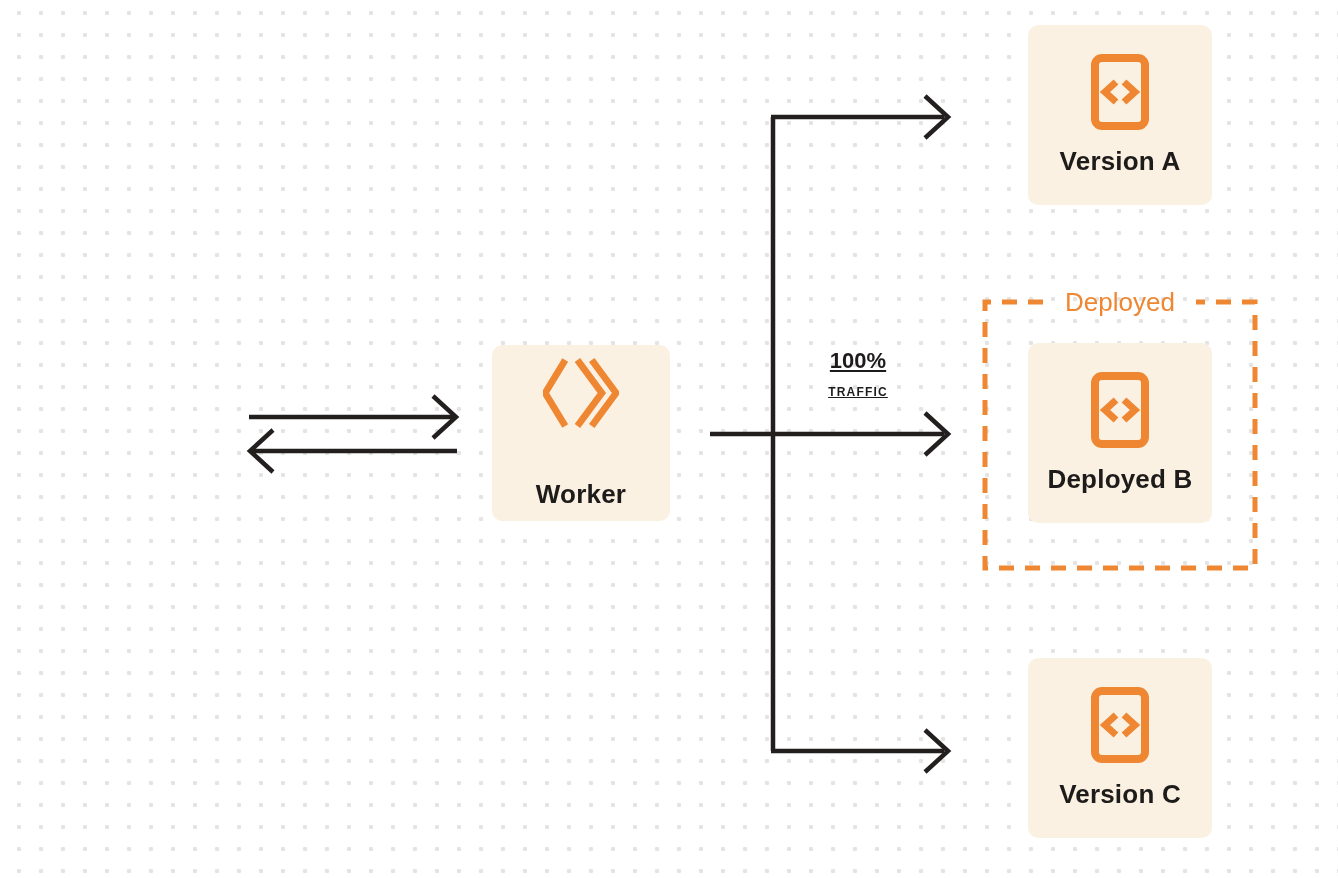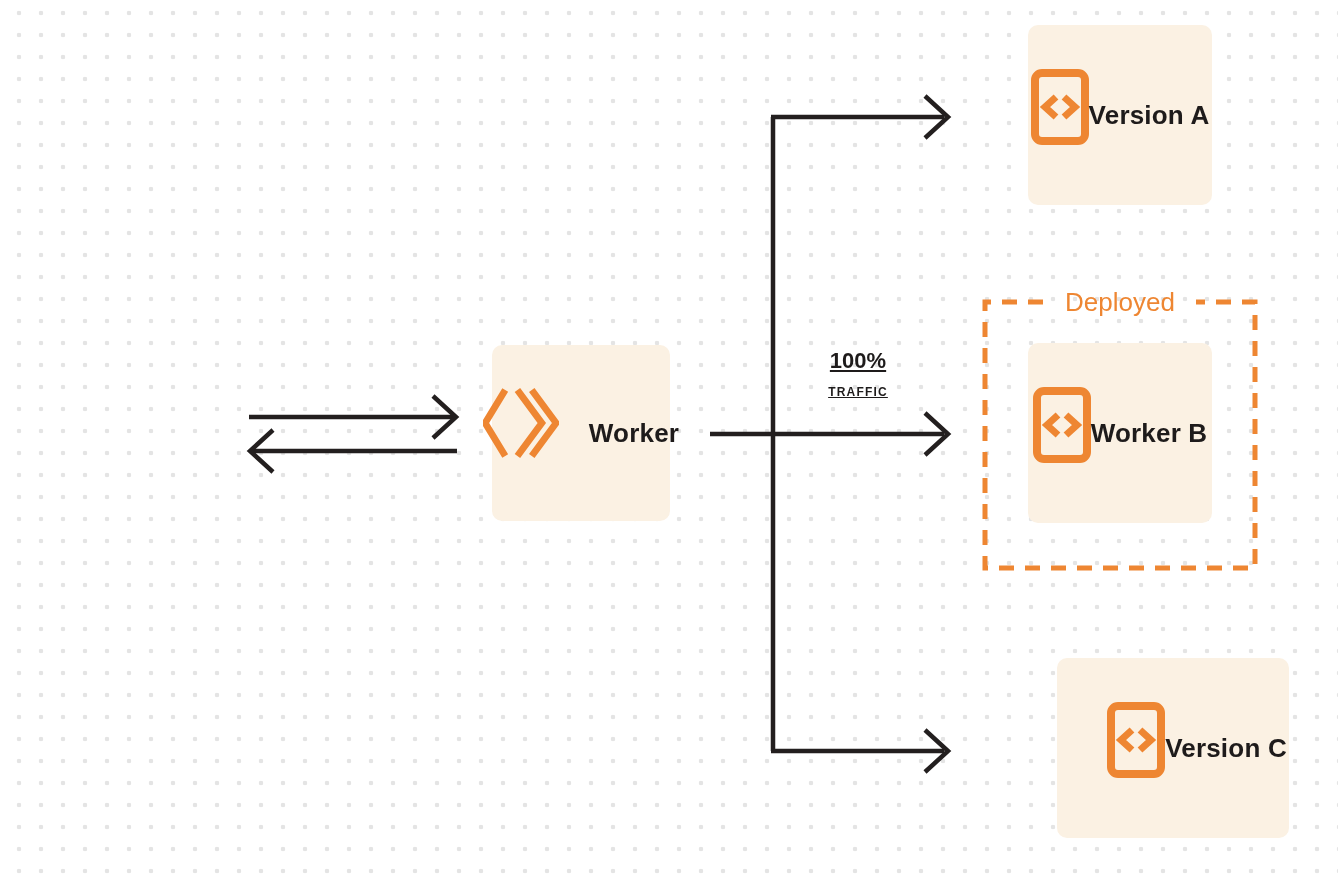"Version A" .node { flex-direction: row -> column }
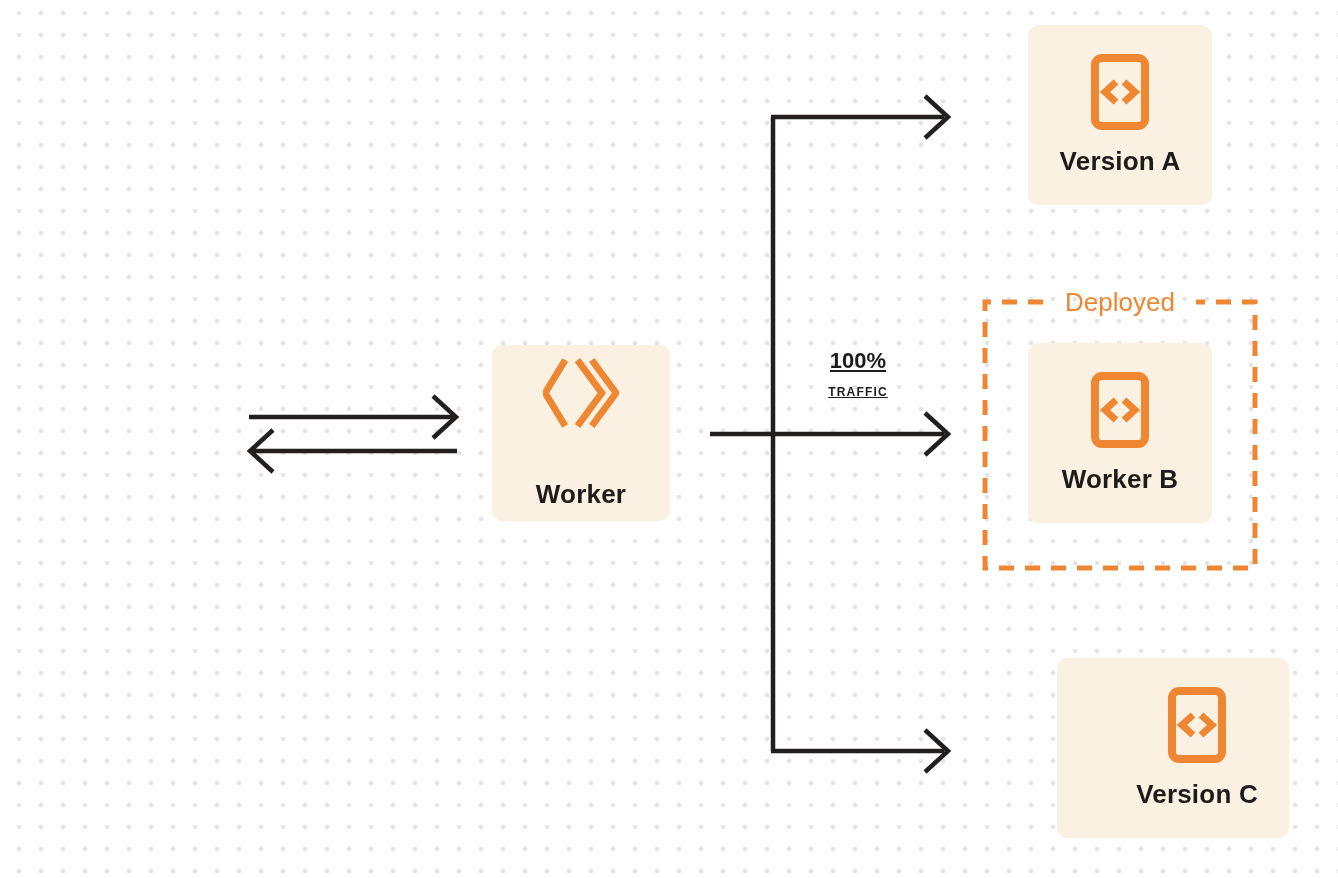"Worker B" span.label { text: Worker -> Deployed }
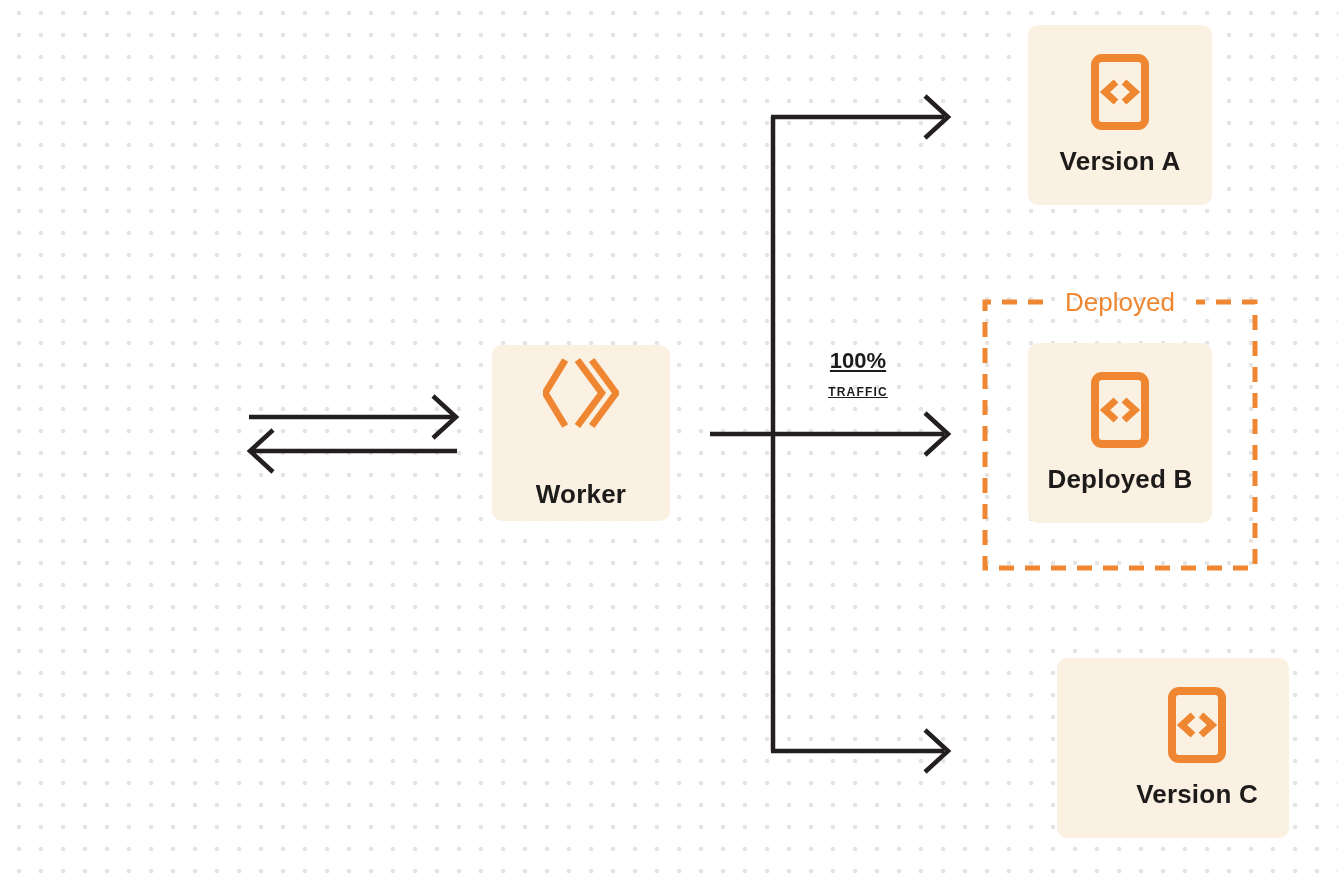"Version C" .node-version-c { left: 1057px -> 1028px; padding-left: 48px -> none }
